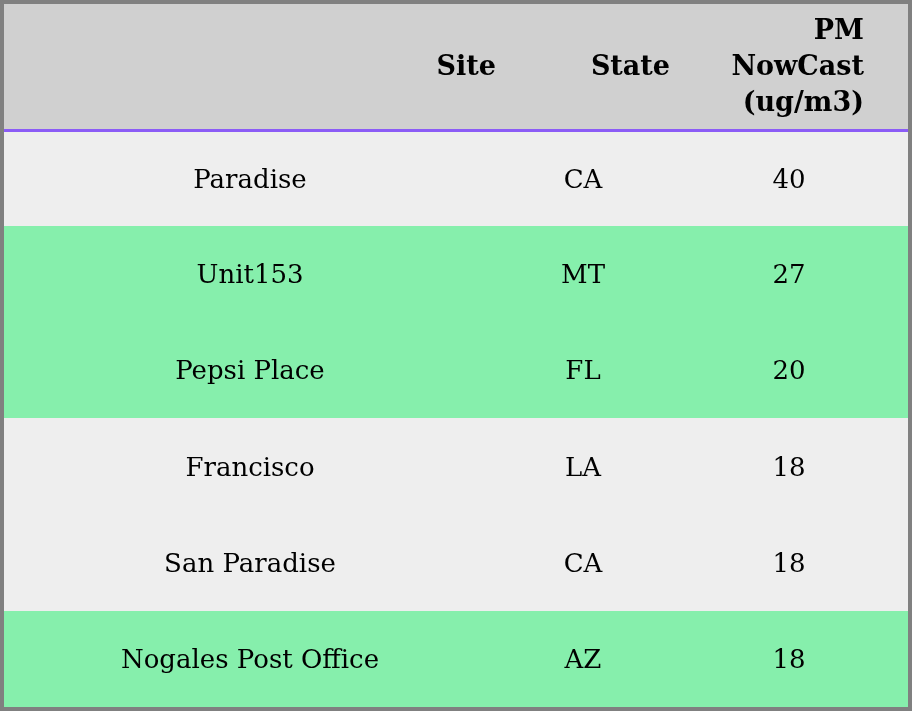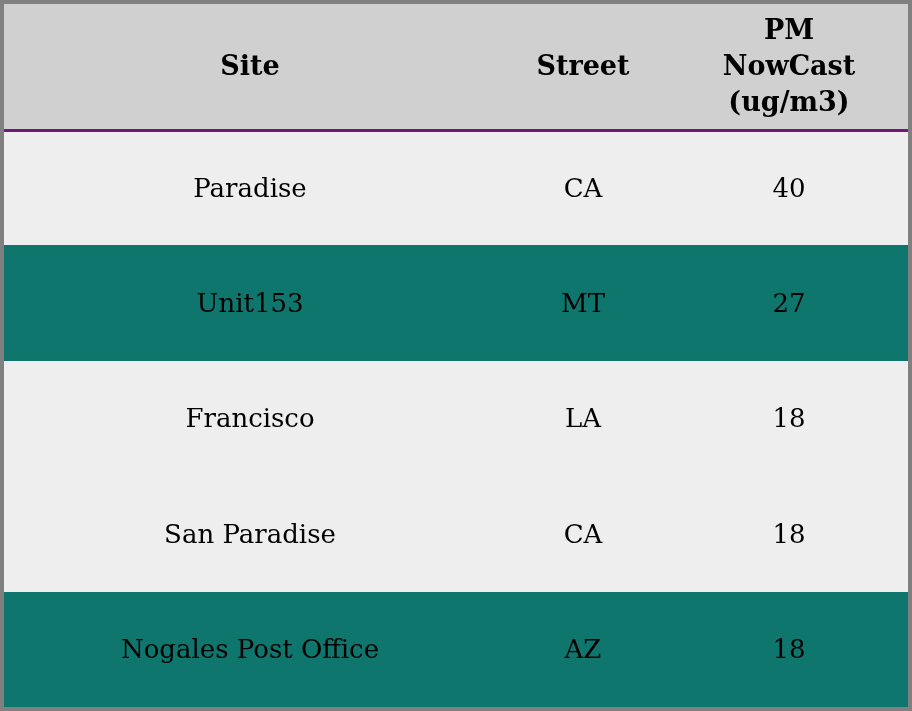"PM NowCast (ug/m3)" thead th { border-bottom: 3px solid #701a75 -> 3px solid #8b5cf6; text-align: center -> right }
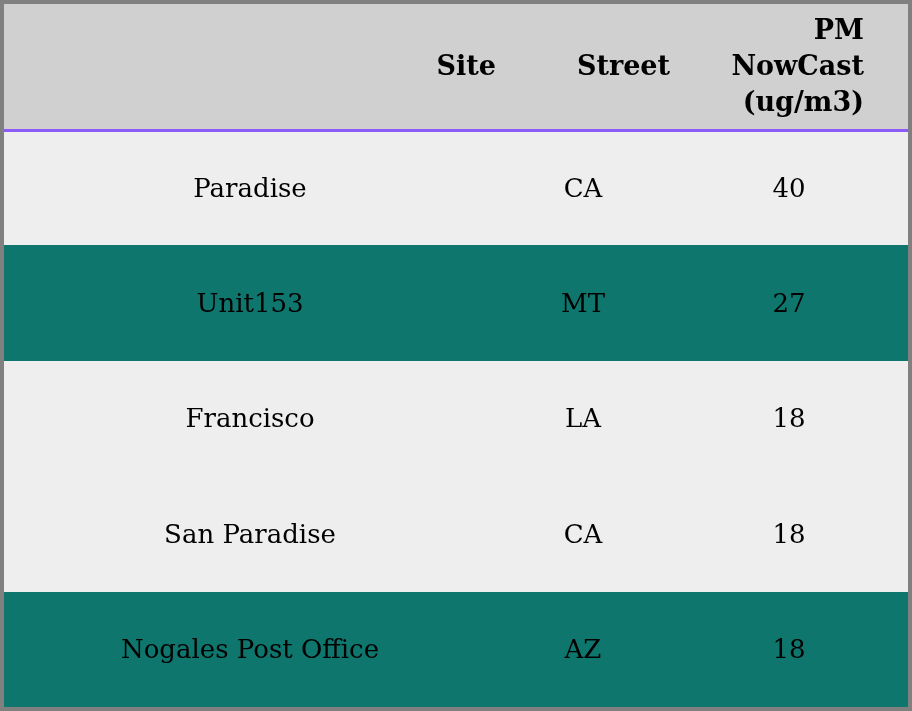"Street" span { text: Street -> State }
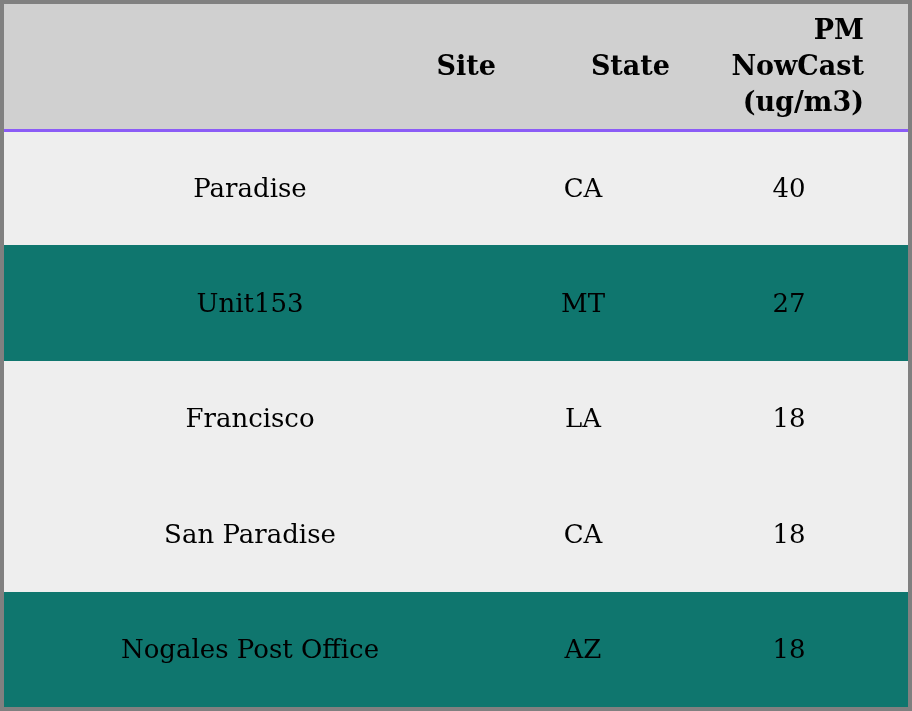"Unit153" tbody tr.plain td { background: #0f766e -> #86efac }
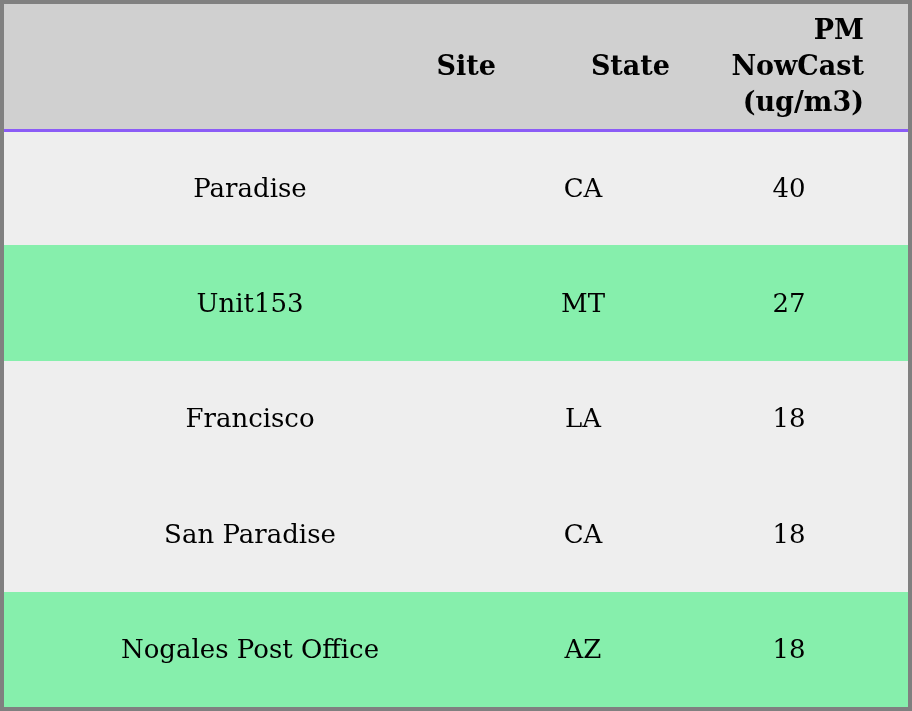"Pepsi Place" tr.plain { html: none -> <tr> <td>Pepsi Place</td> <td>FL</td> <td>20</td> </tr> }
